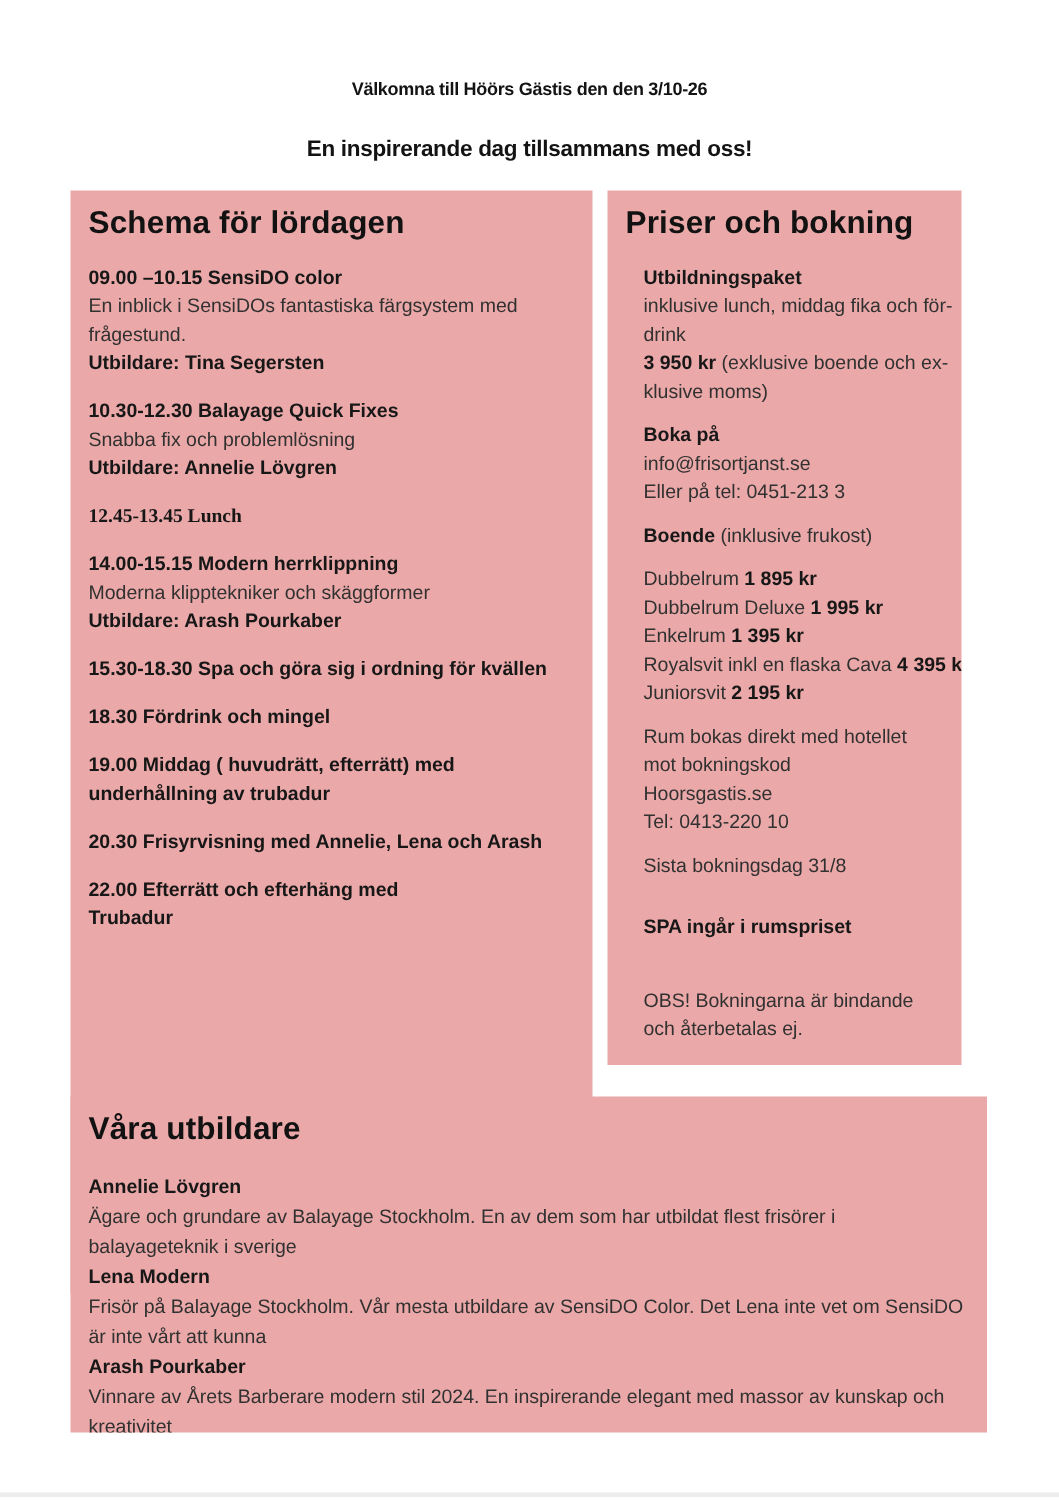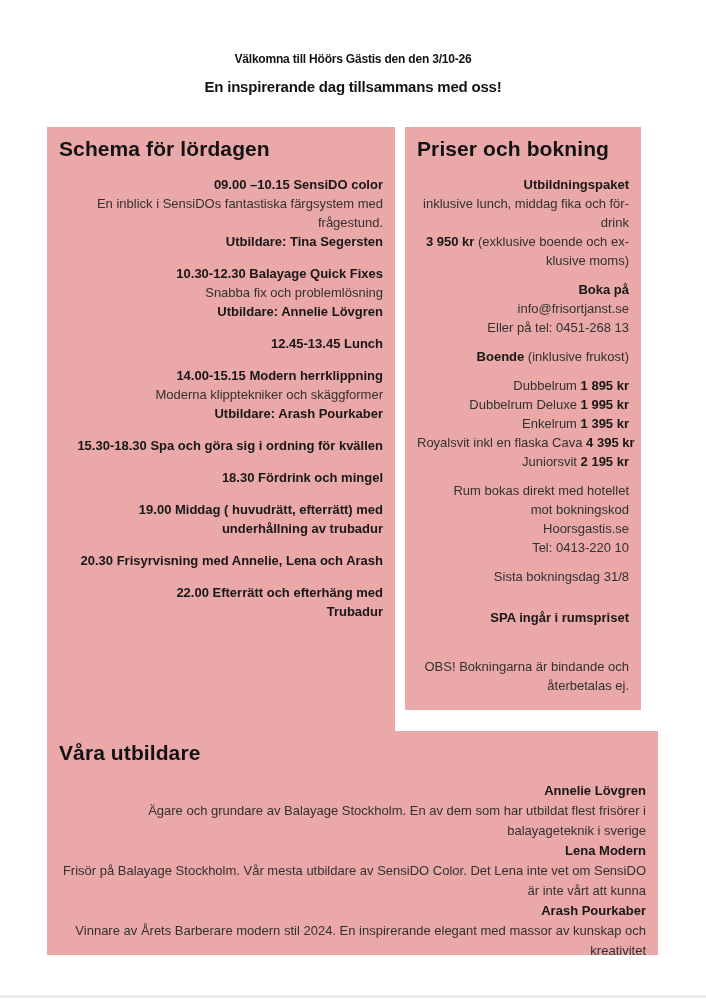"En inspirerande dag tillsammans med" #title2 { top: 78px -> 91px }
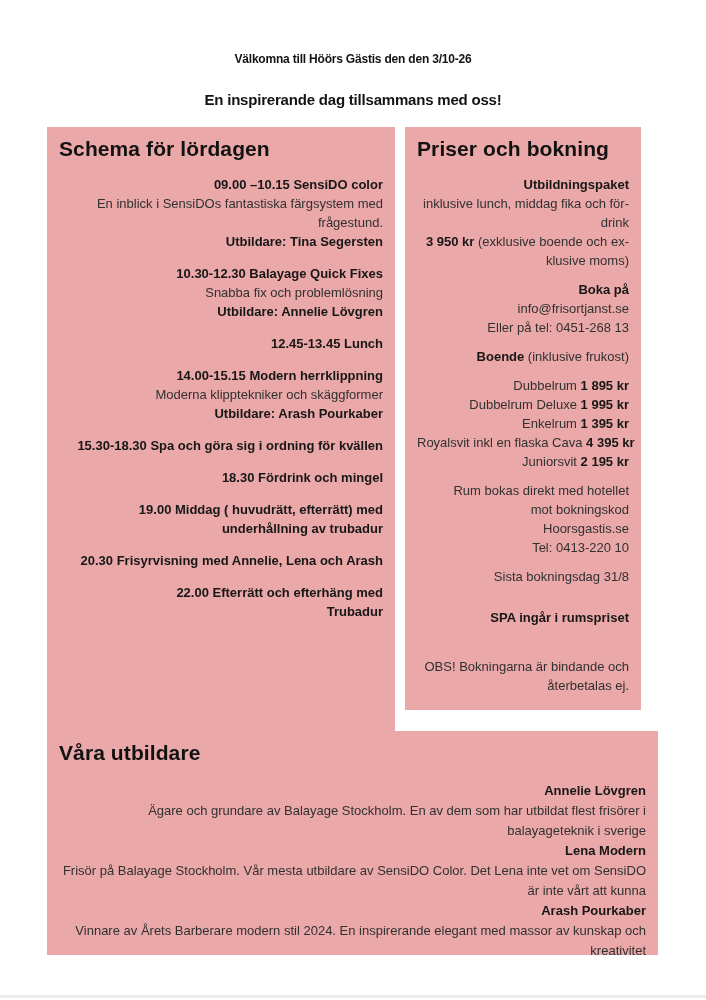"09.00 –10.15 SensiDO color" .entry { text-align: right -> none }
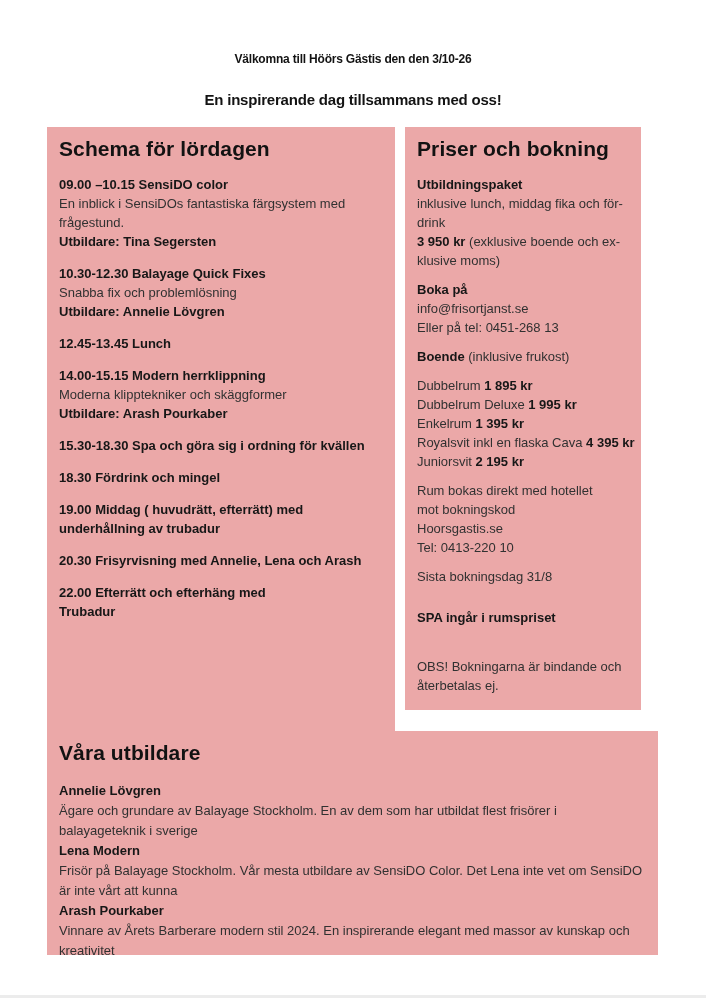"Utbildningspaket" #pricing-body .entry { margin-left: none -> 12px }
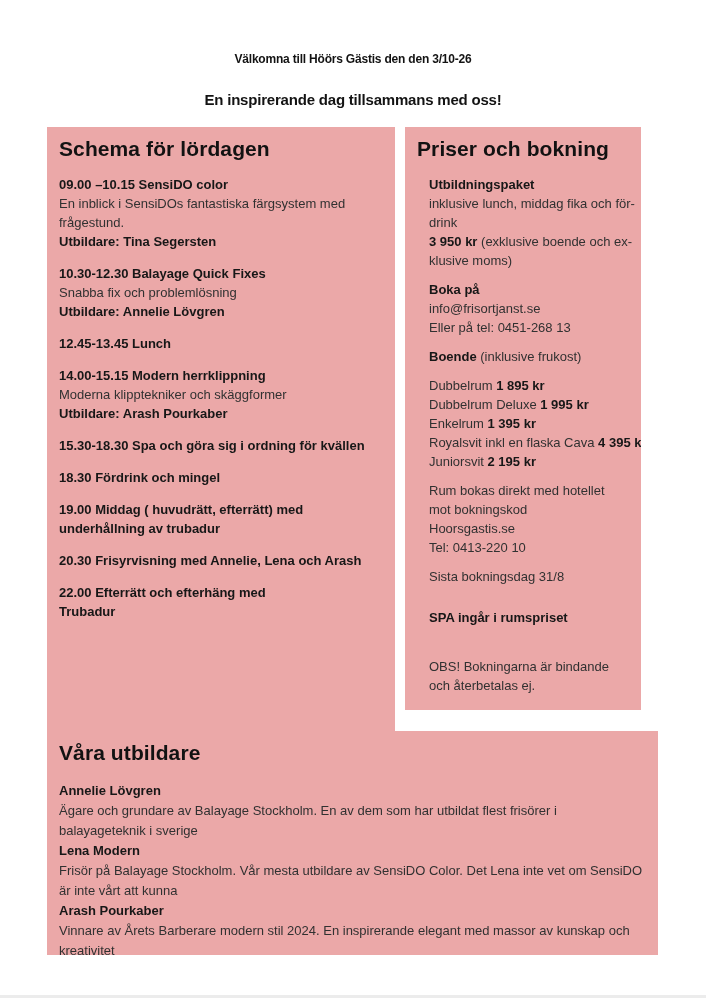"Eller på tel: 0451-268 13" span.r { text: 0451-268 13 -> 0451-213 3 }
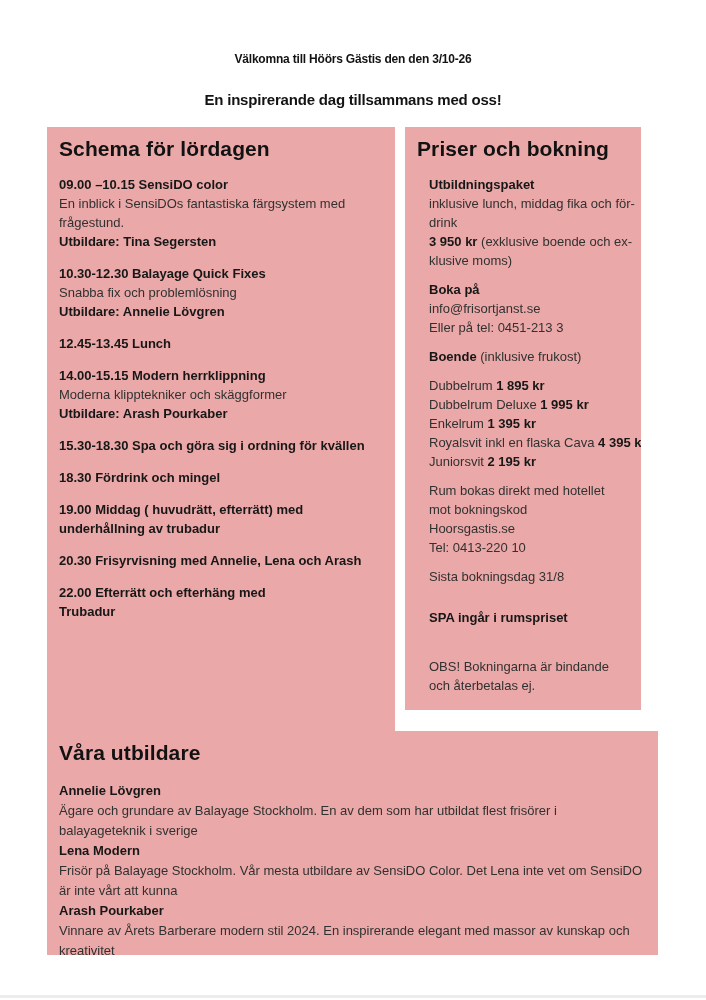"12.45-13.45 Lunch" div.entry { font-family: none -> Liberation Serif, serif }
